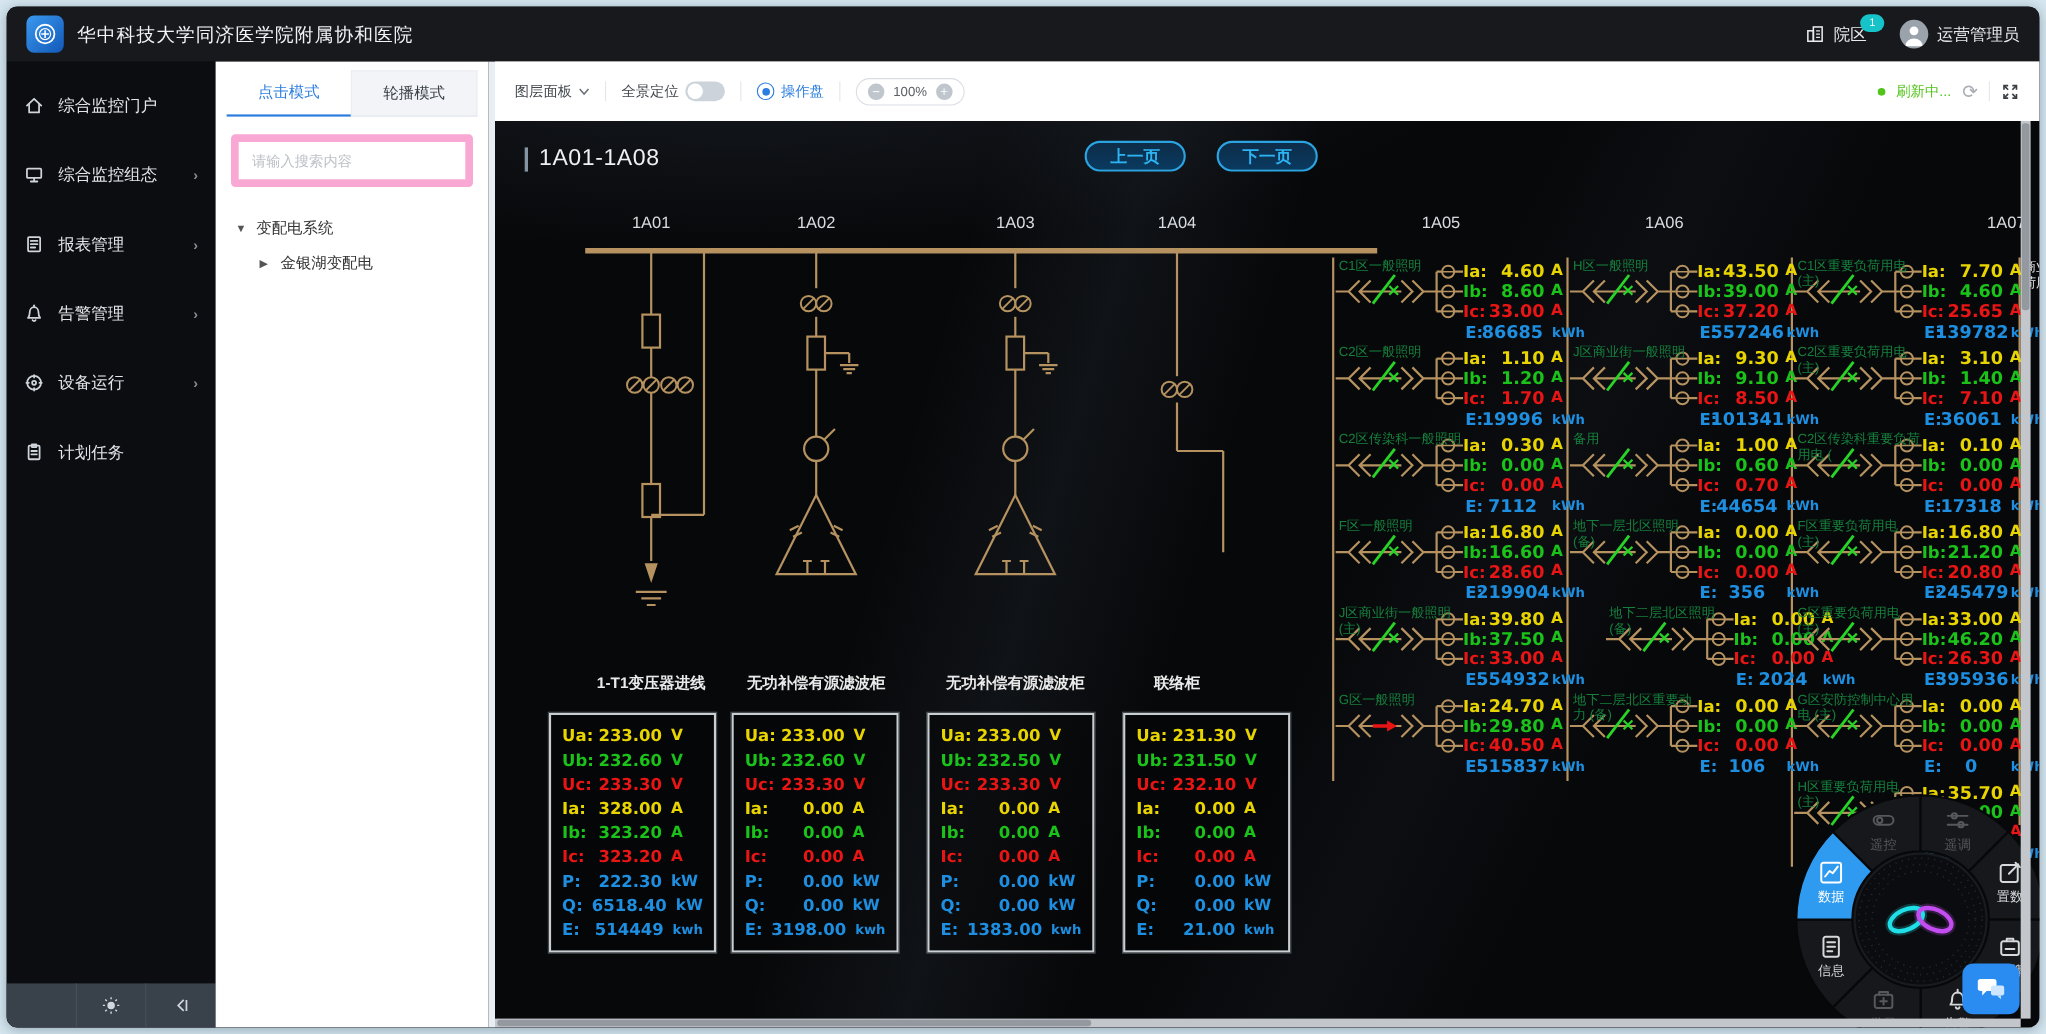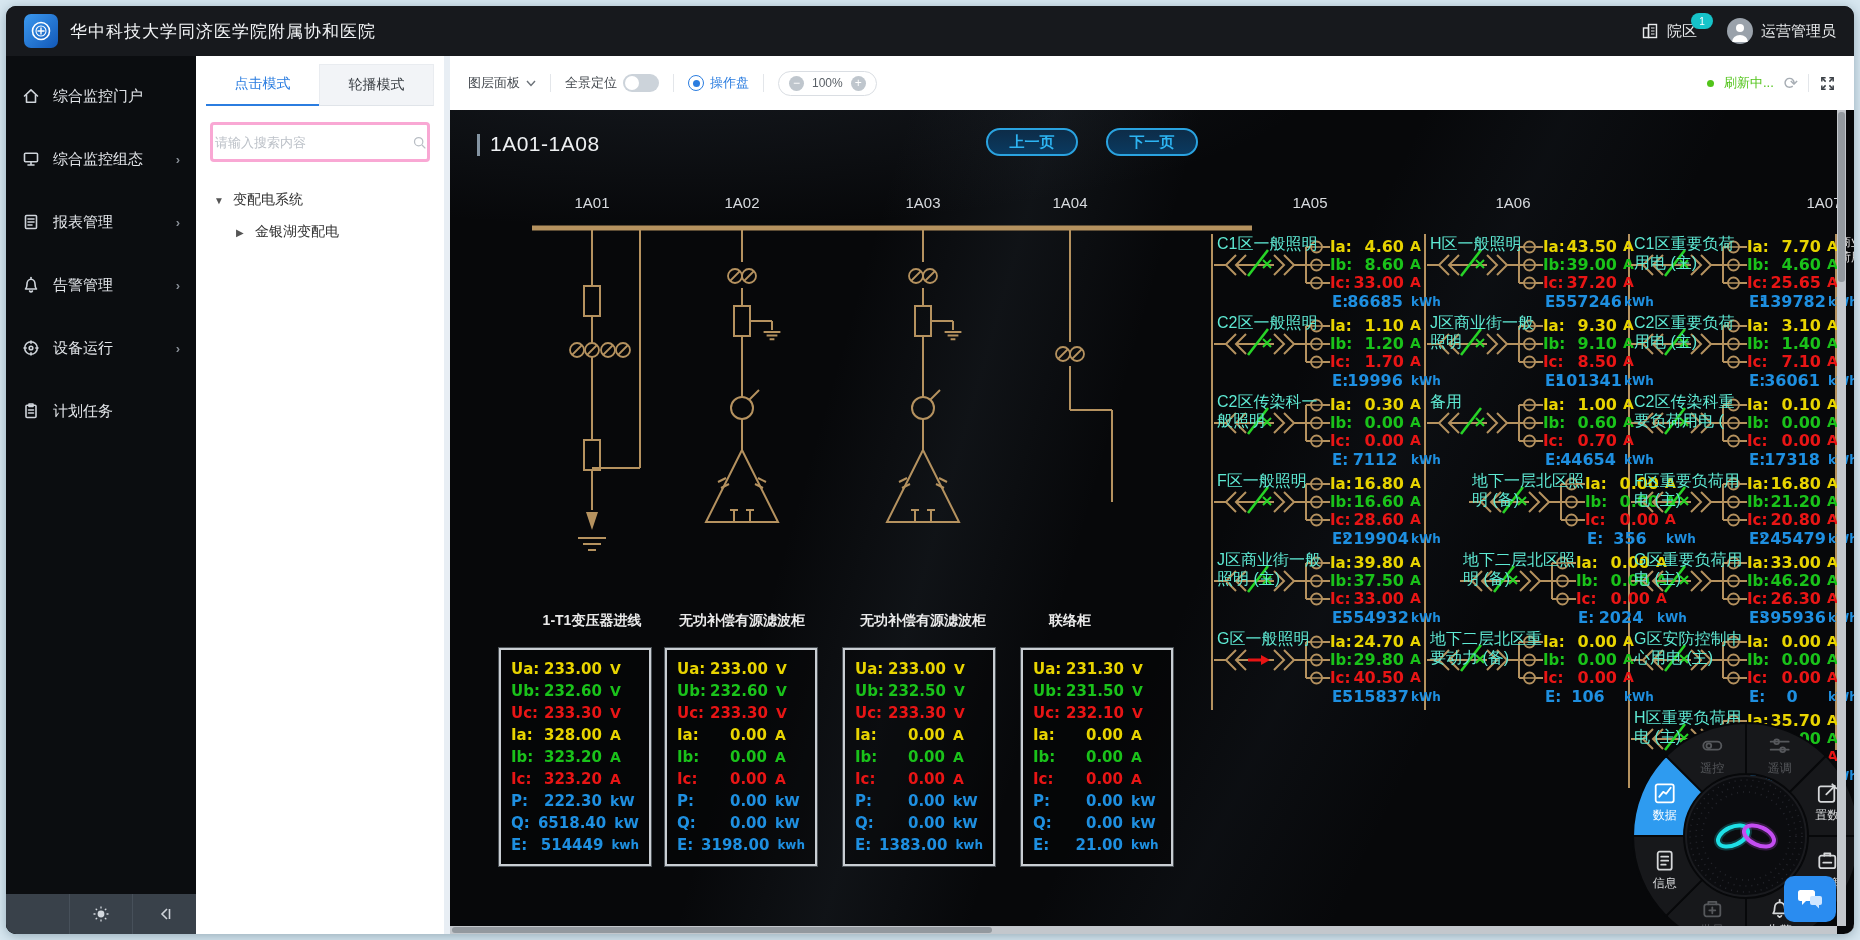"请输入搜索内容" .searchbox { border: 3px solid #f9a8d4 -> 7px solid #f9a8d4; padding: 0 0 -> 0 10px }
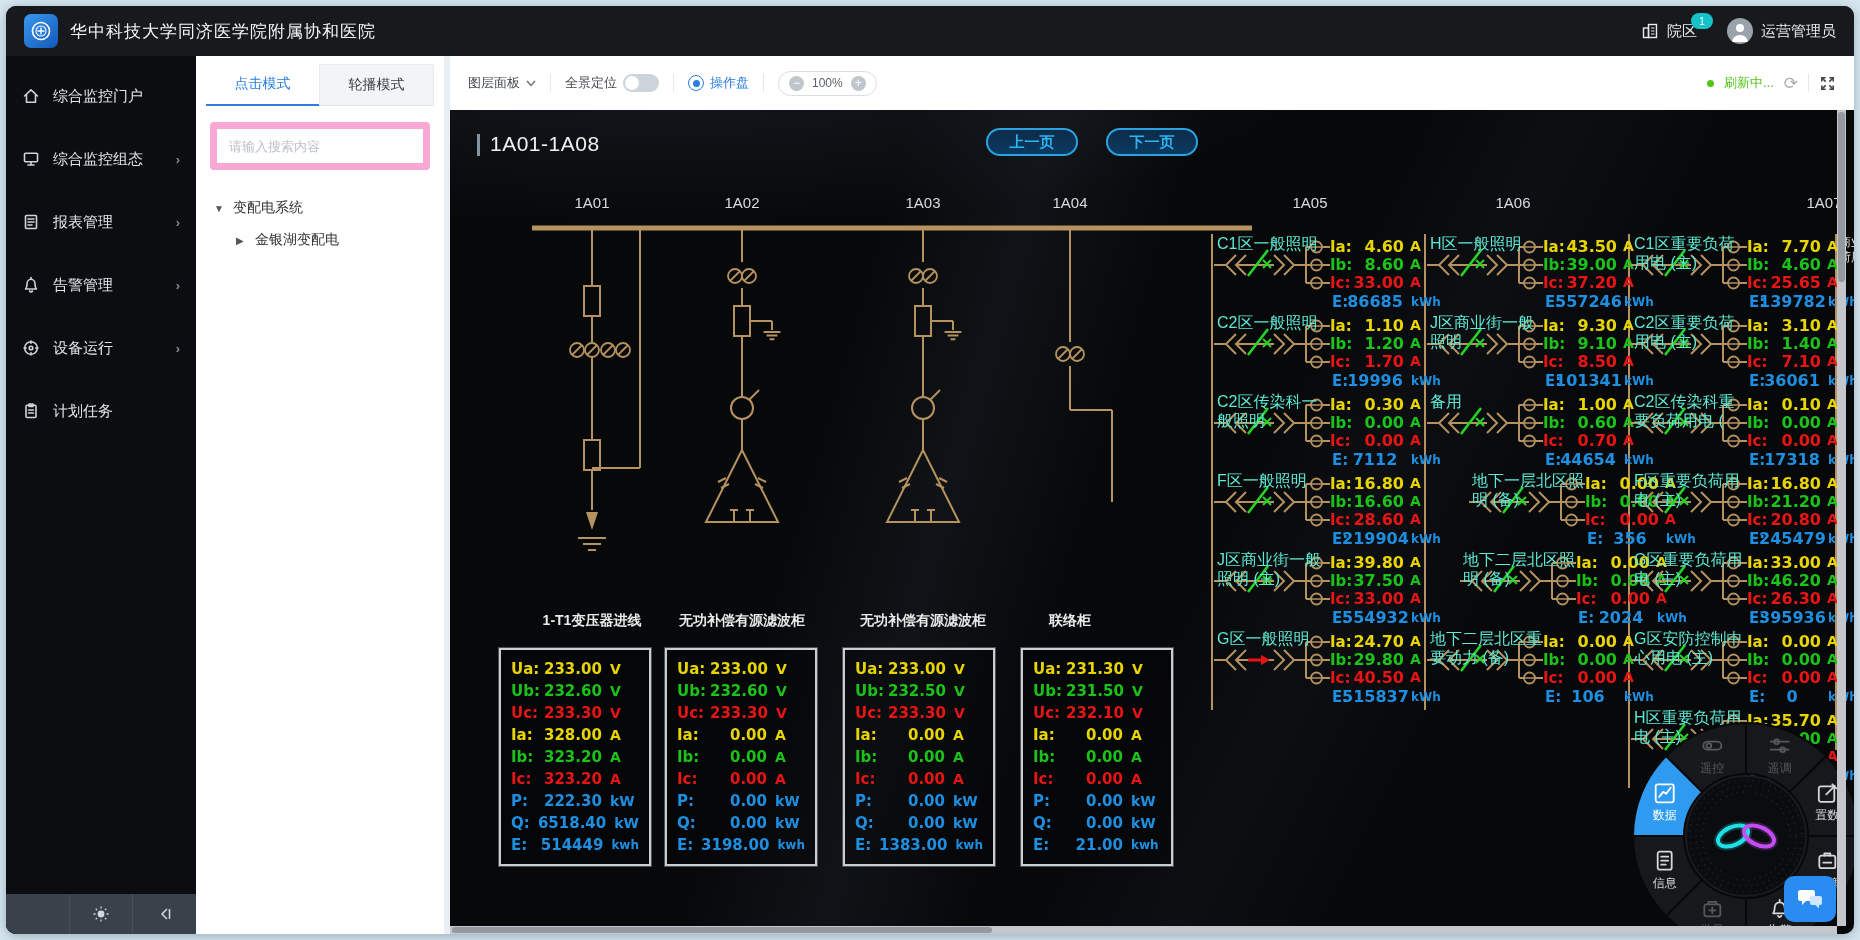"C1区一般照明" .f-label { color: #5eead4 -> #15803d; font-size: 16px -> 12px }
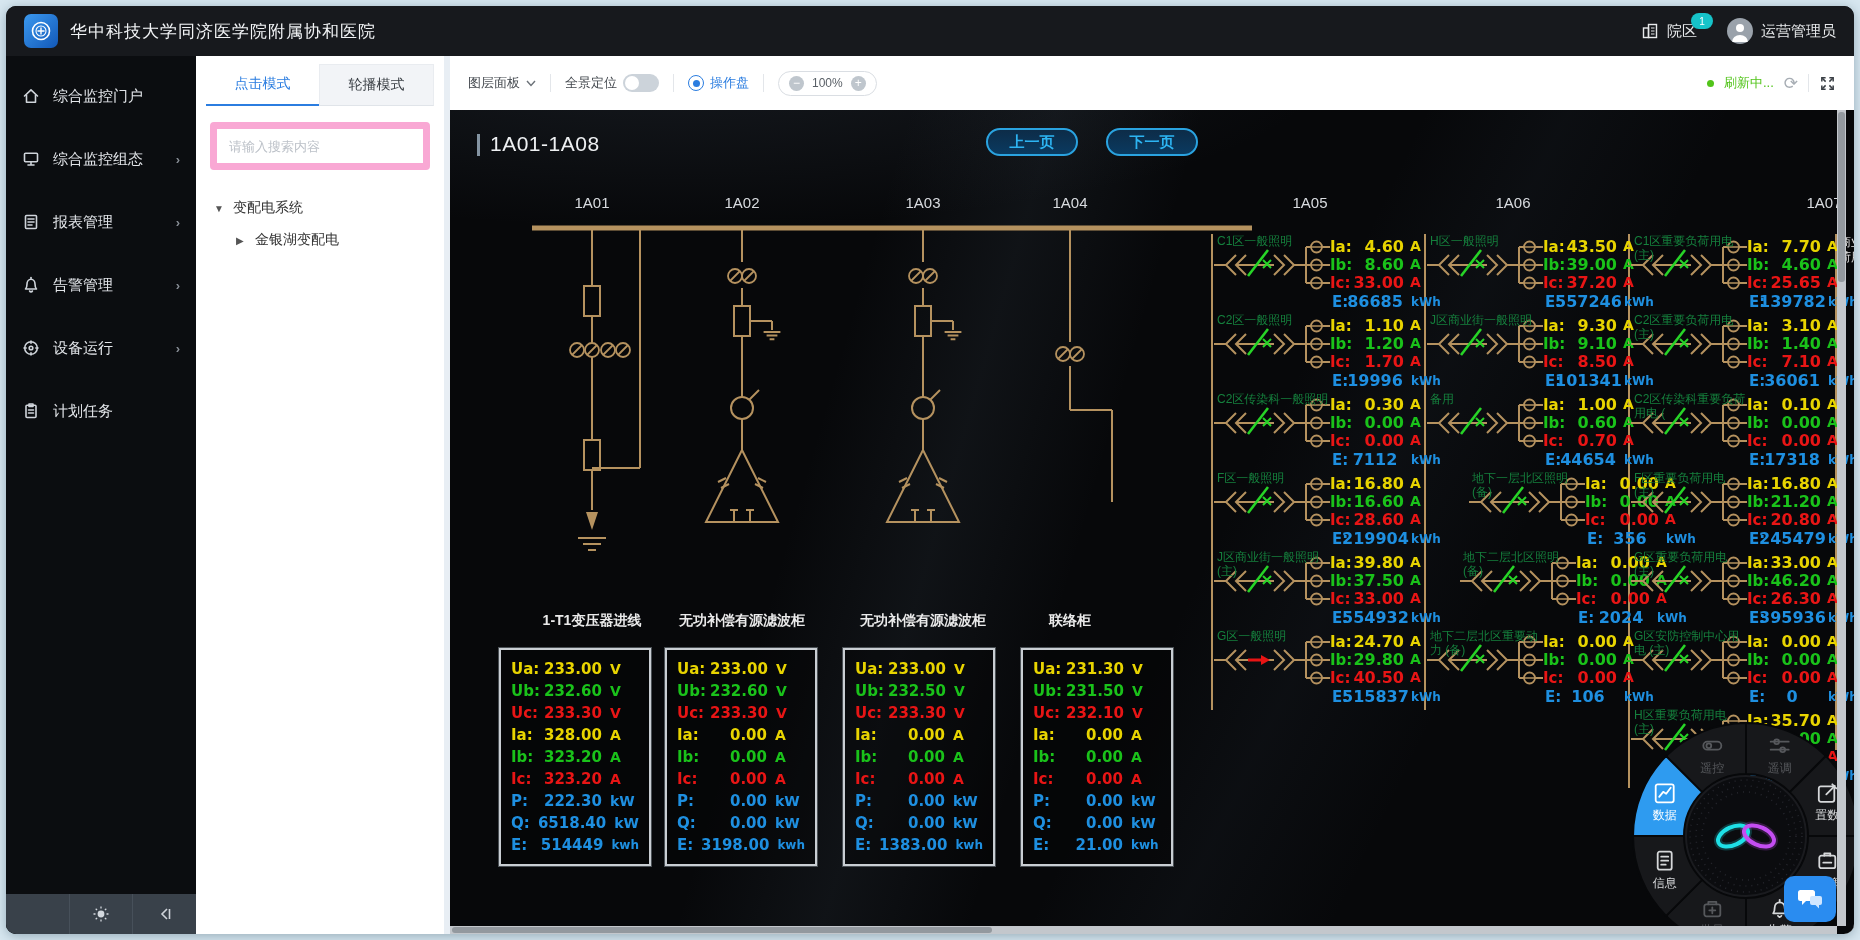"地下一层北区照明 (备)" div.feeder { left: 1019px -> 977px }
